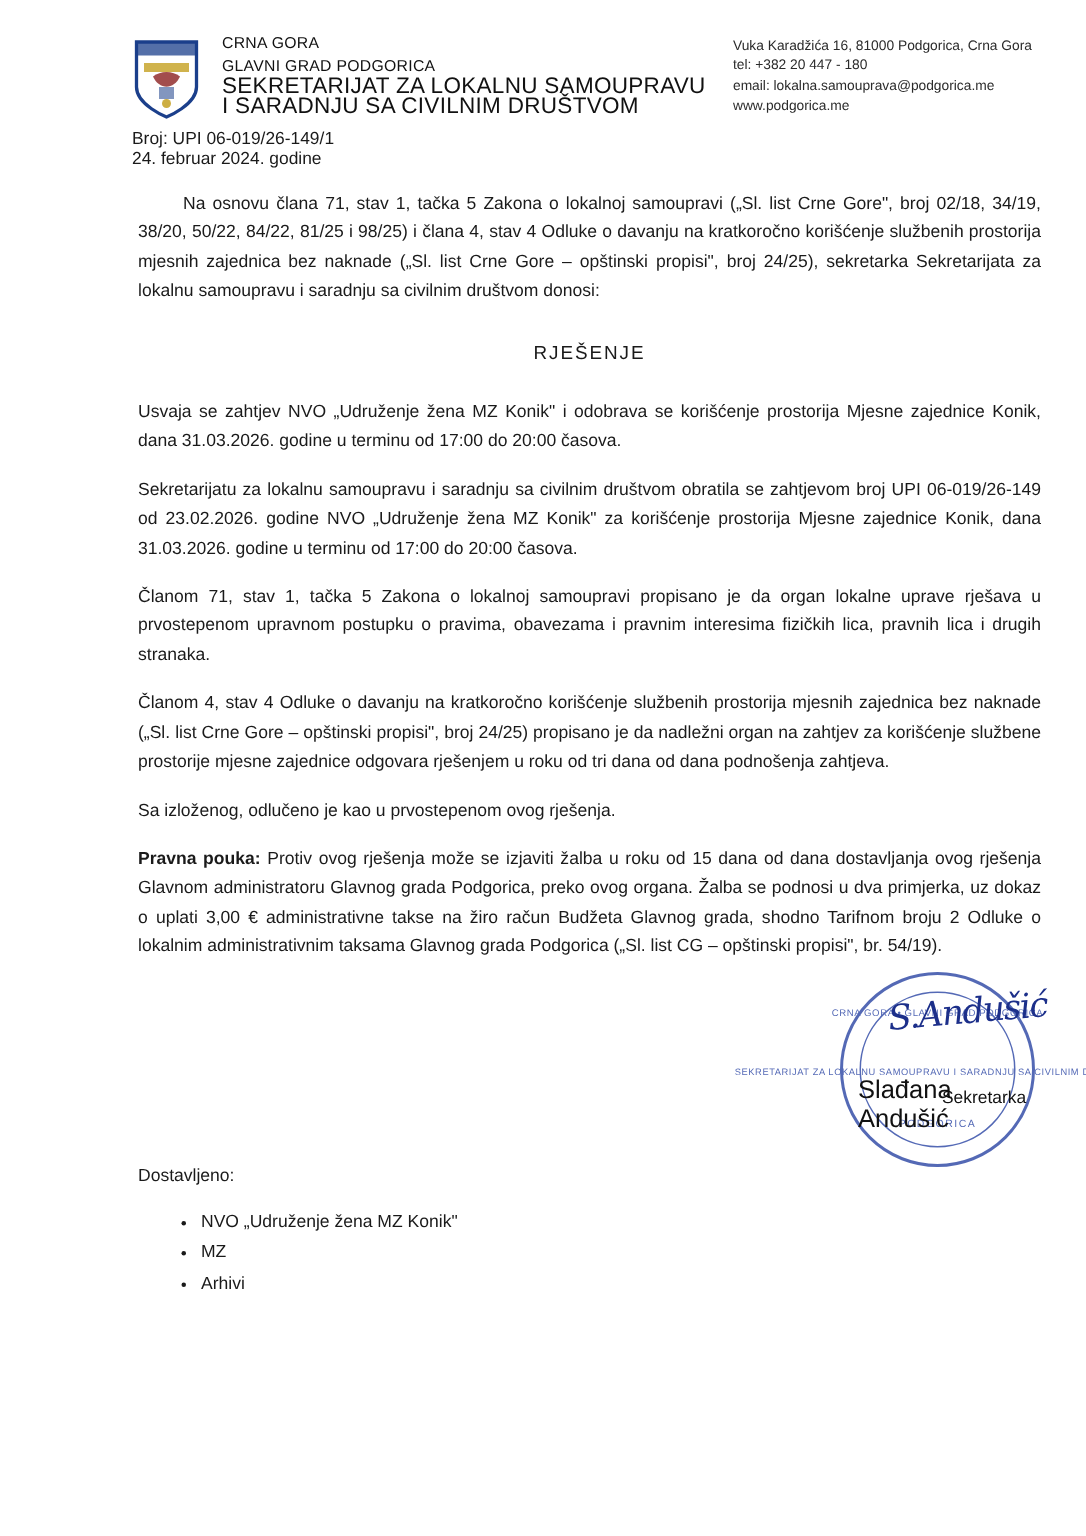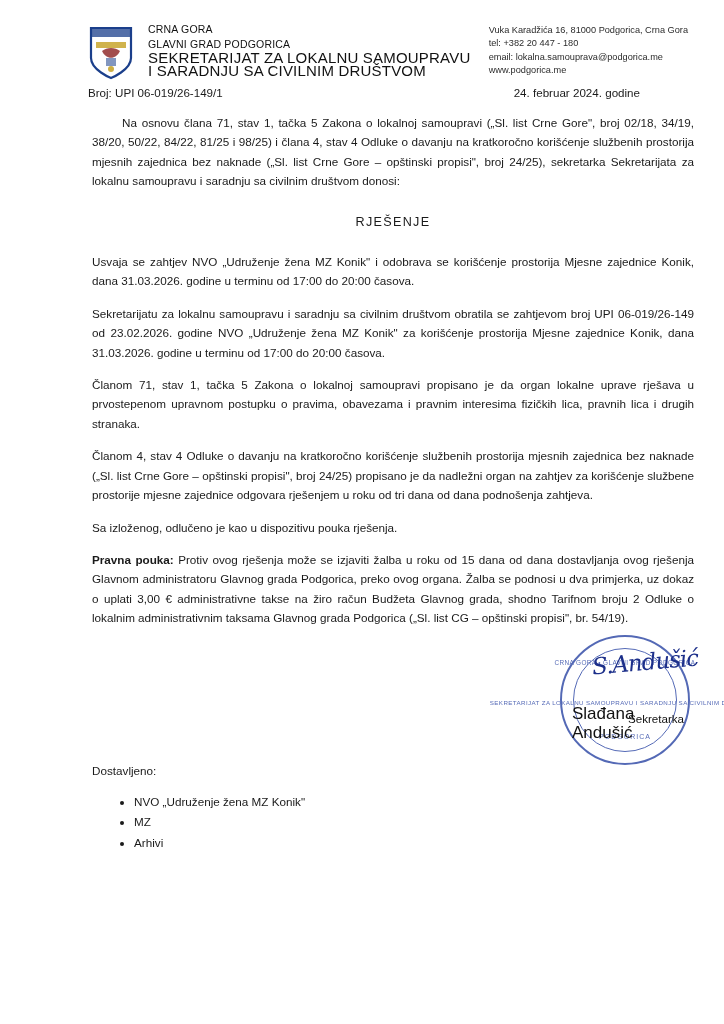"Broj: UPI 06-019/26-149/1" .refrow { flex-direction: none -> column }
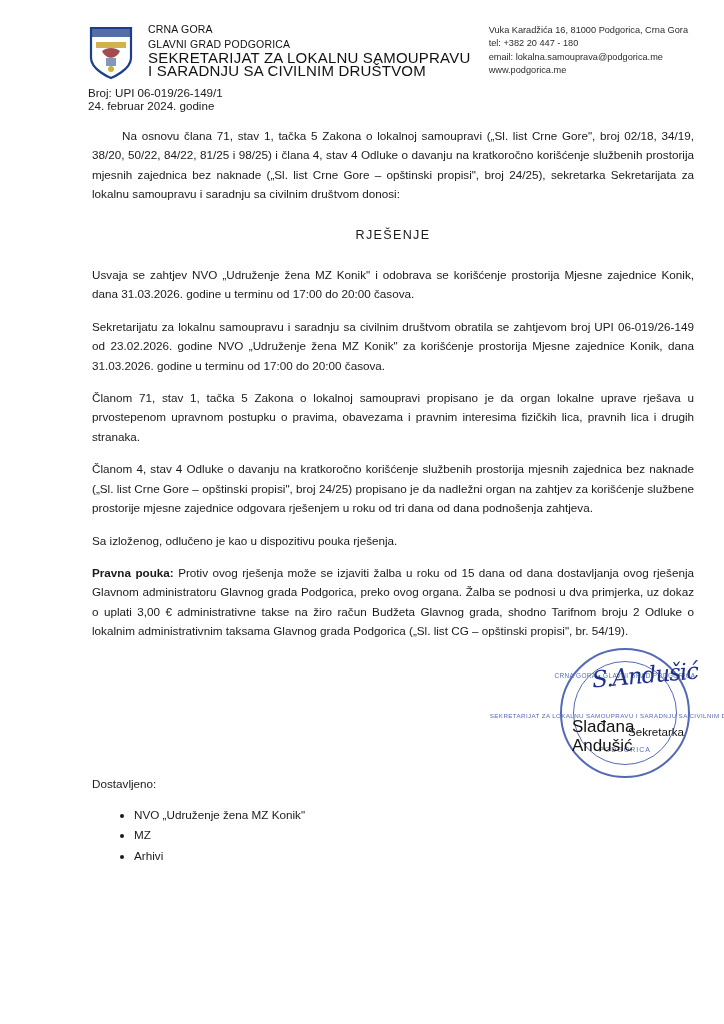"Sa izloženog, odlučeno je kao" p { text: dispozitivu pouka -> prvostepenom ovog }
